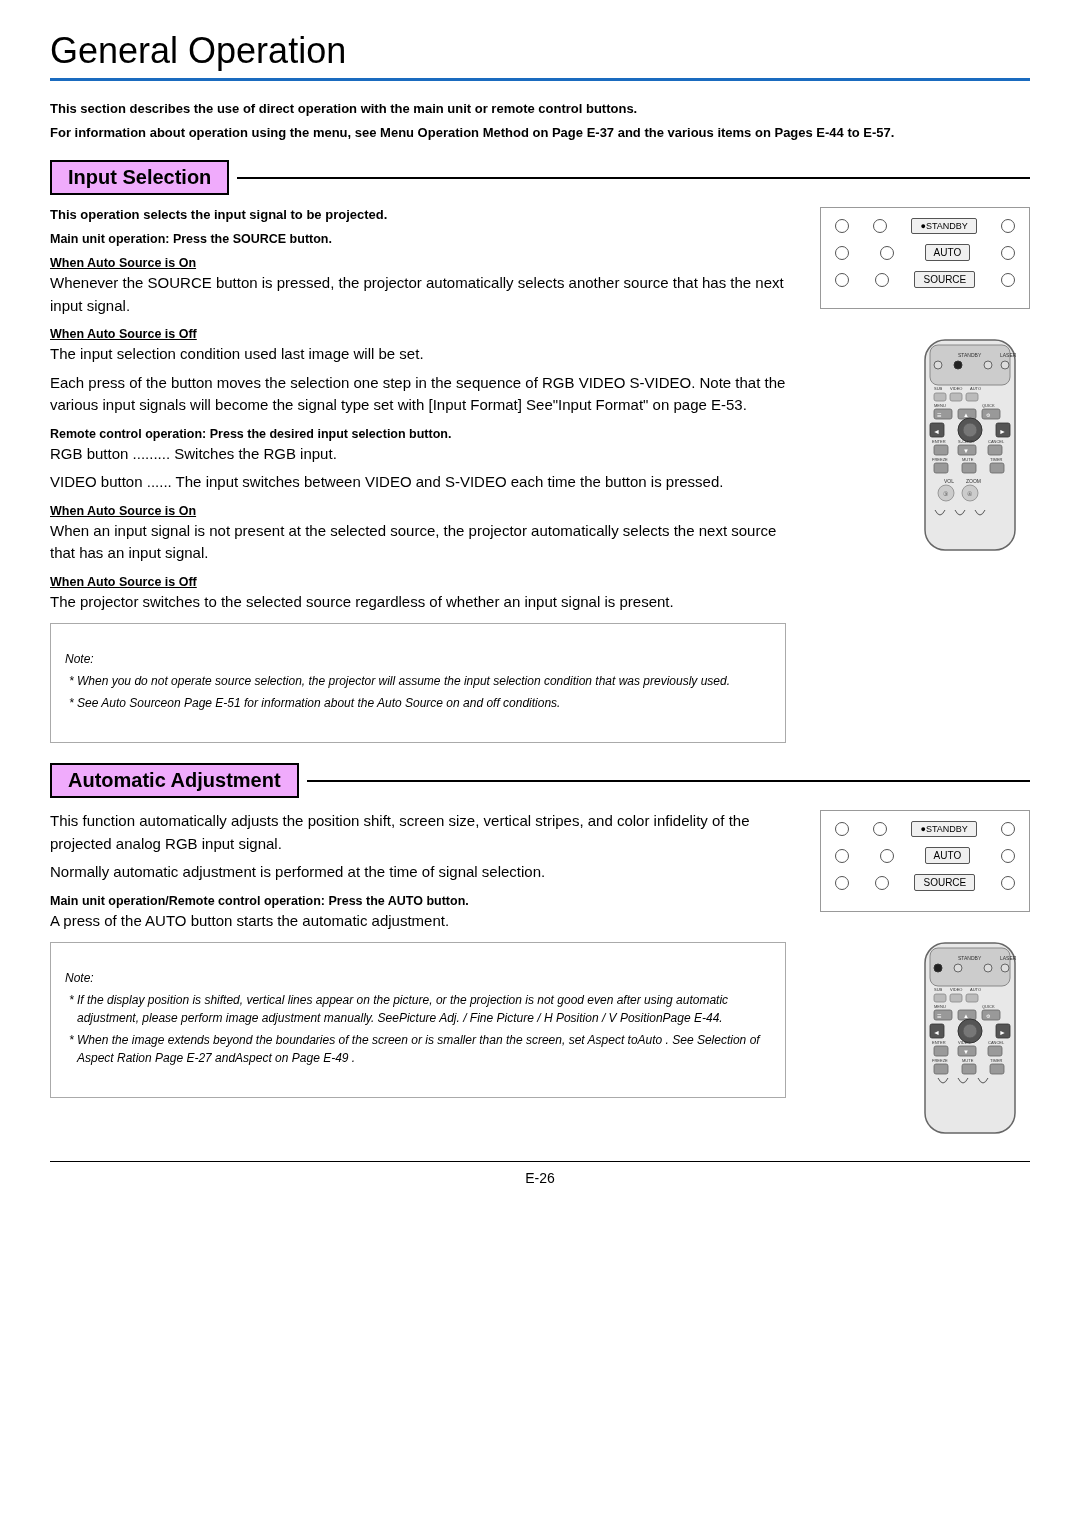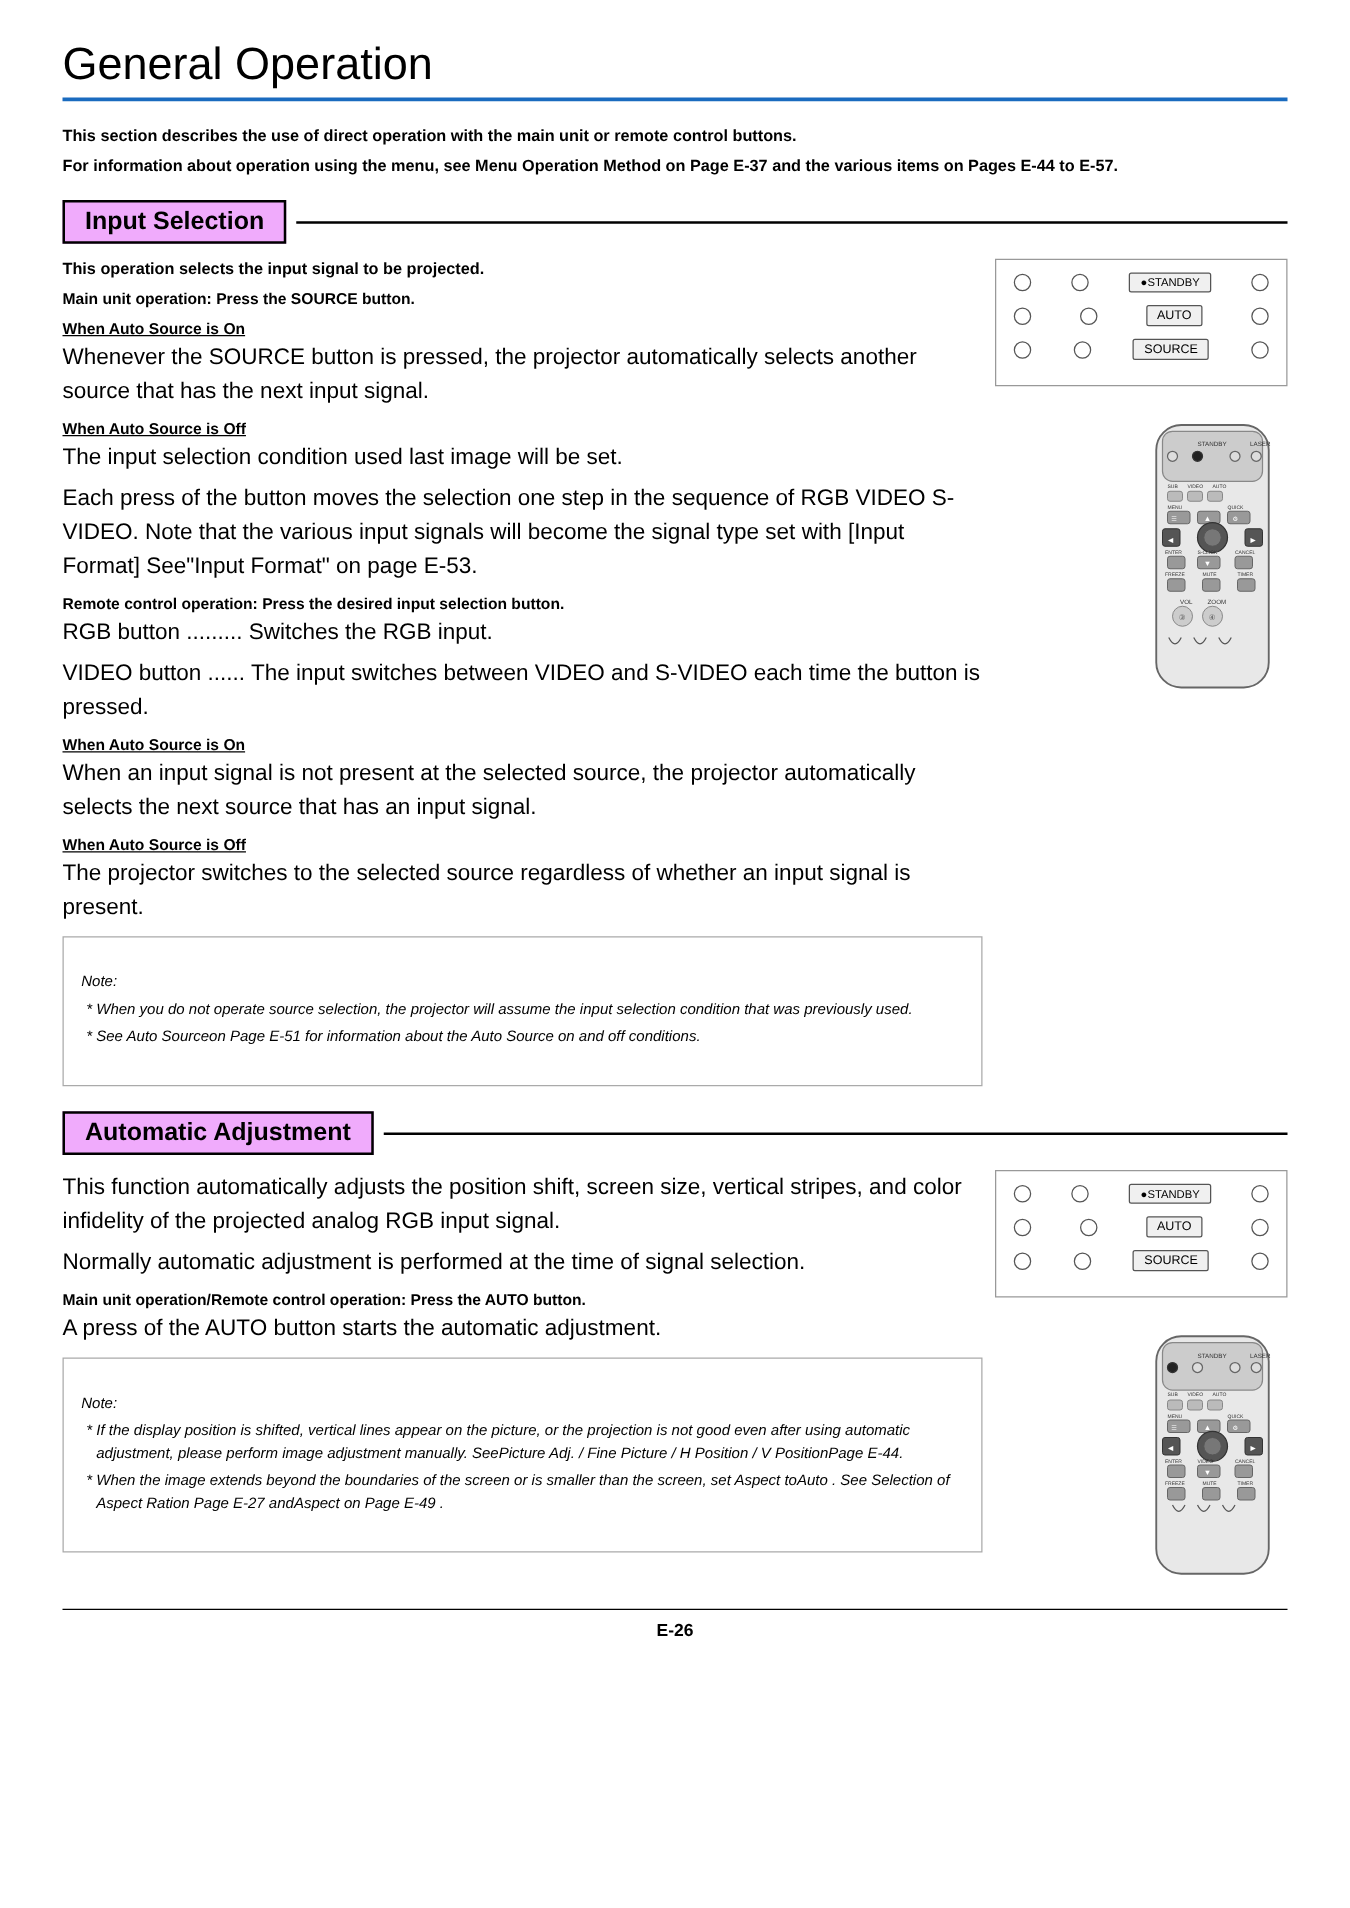"●STANDBY" .control-panel { width: 234px -> 210px }
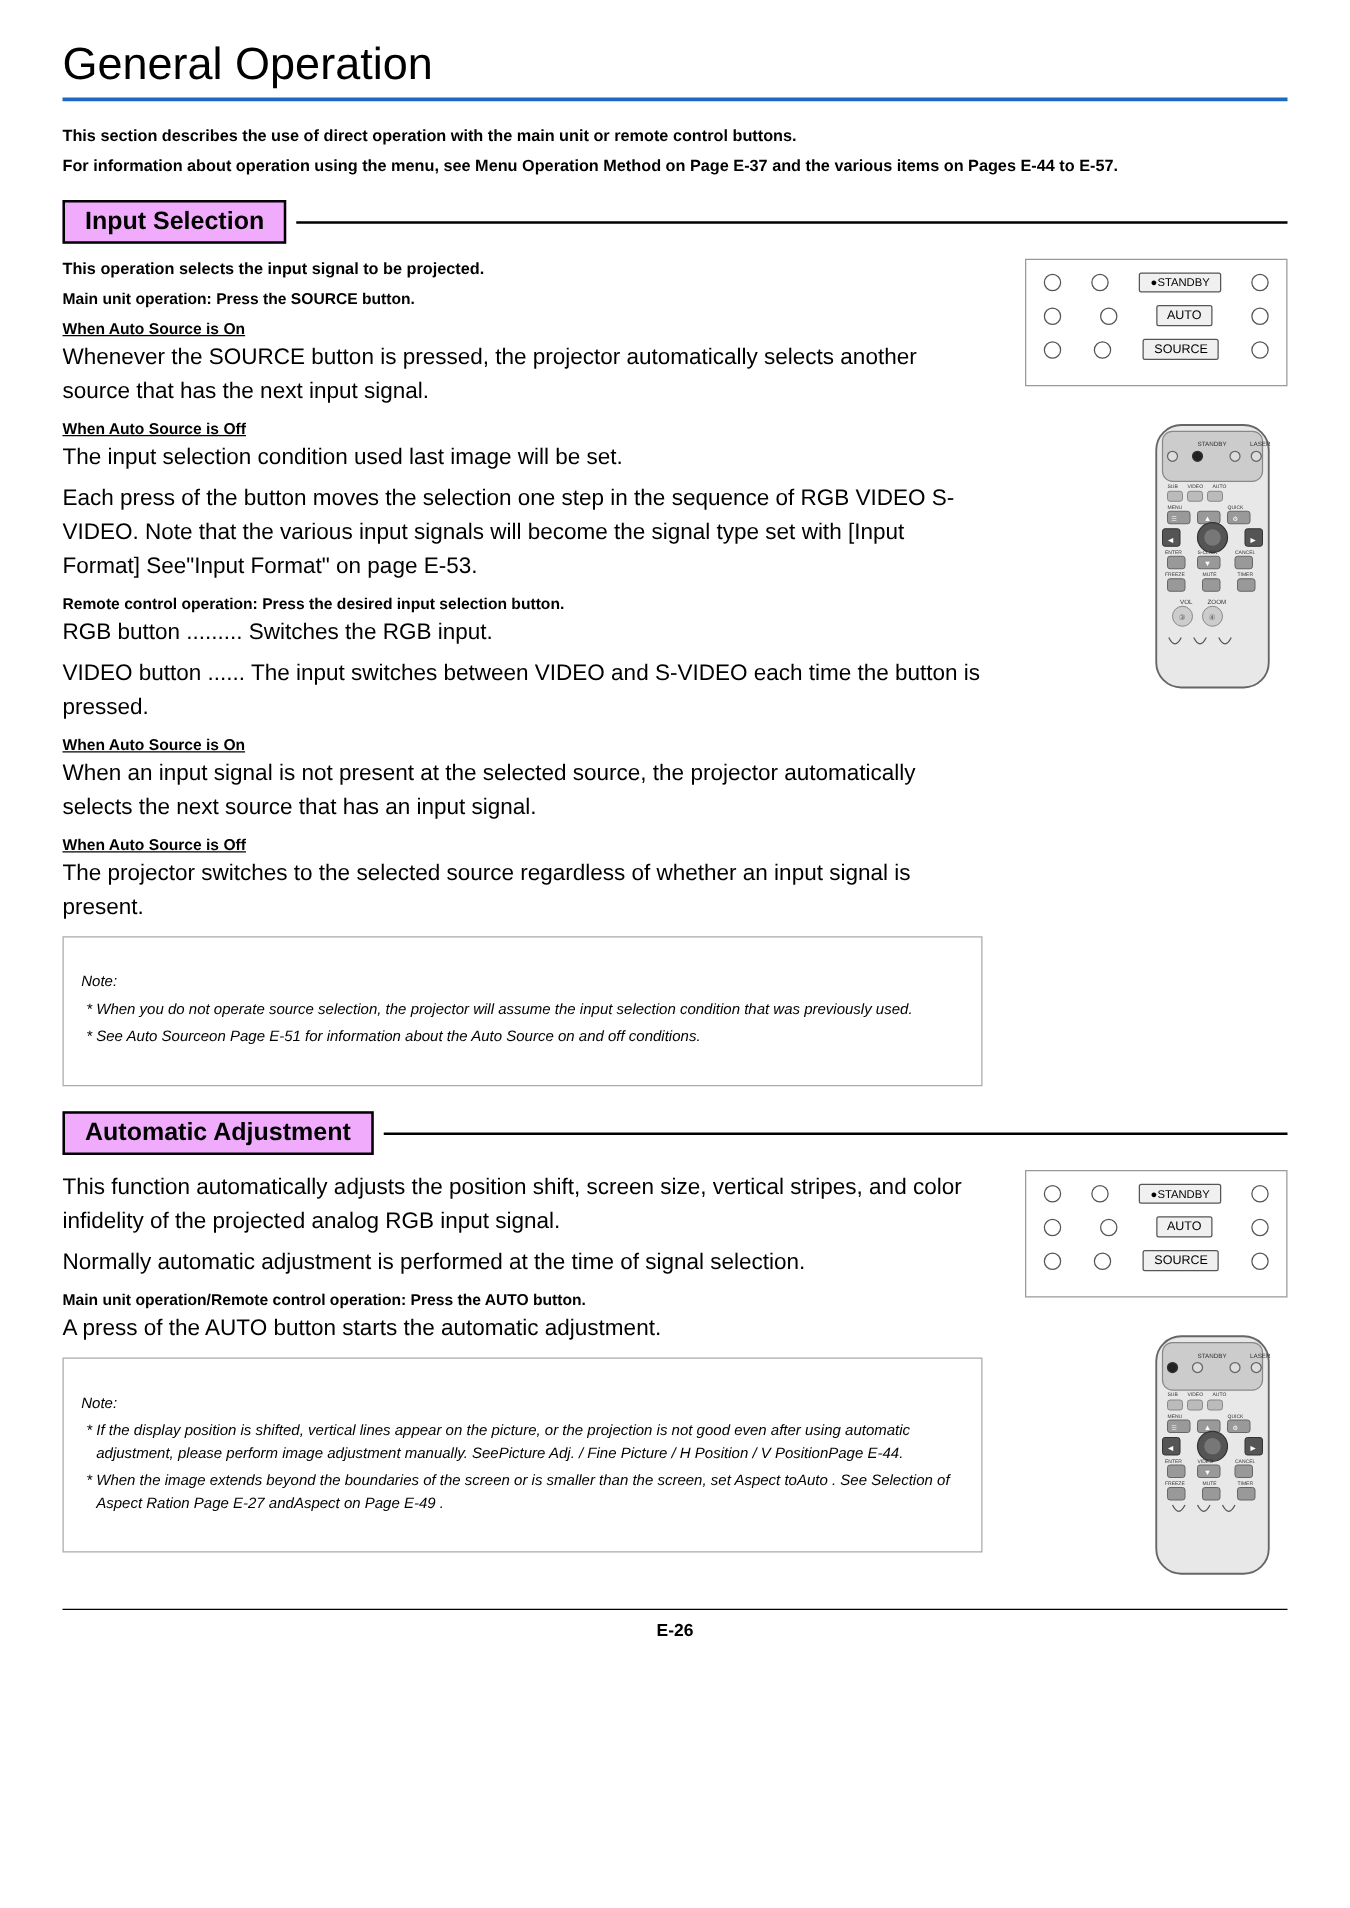"Whenever the SOURCE button is" .body-text { font-size: 18px -> 15px }
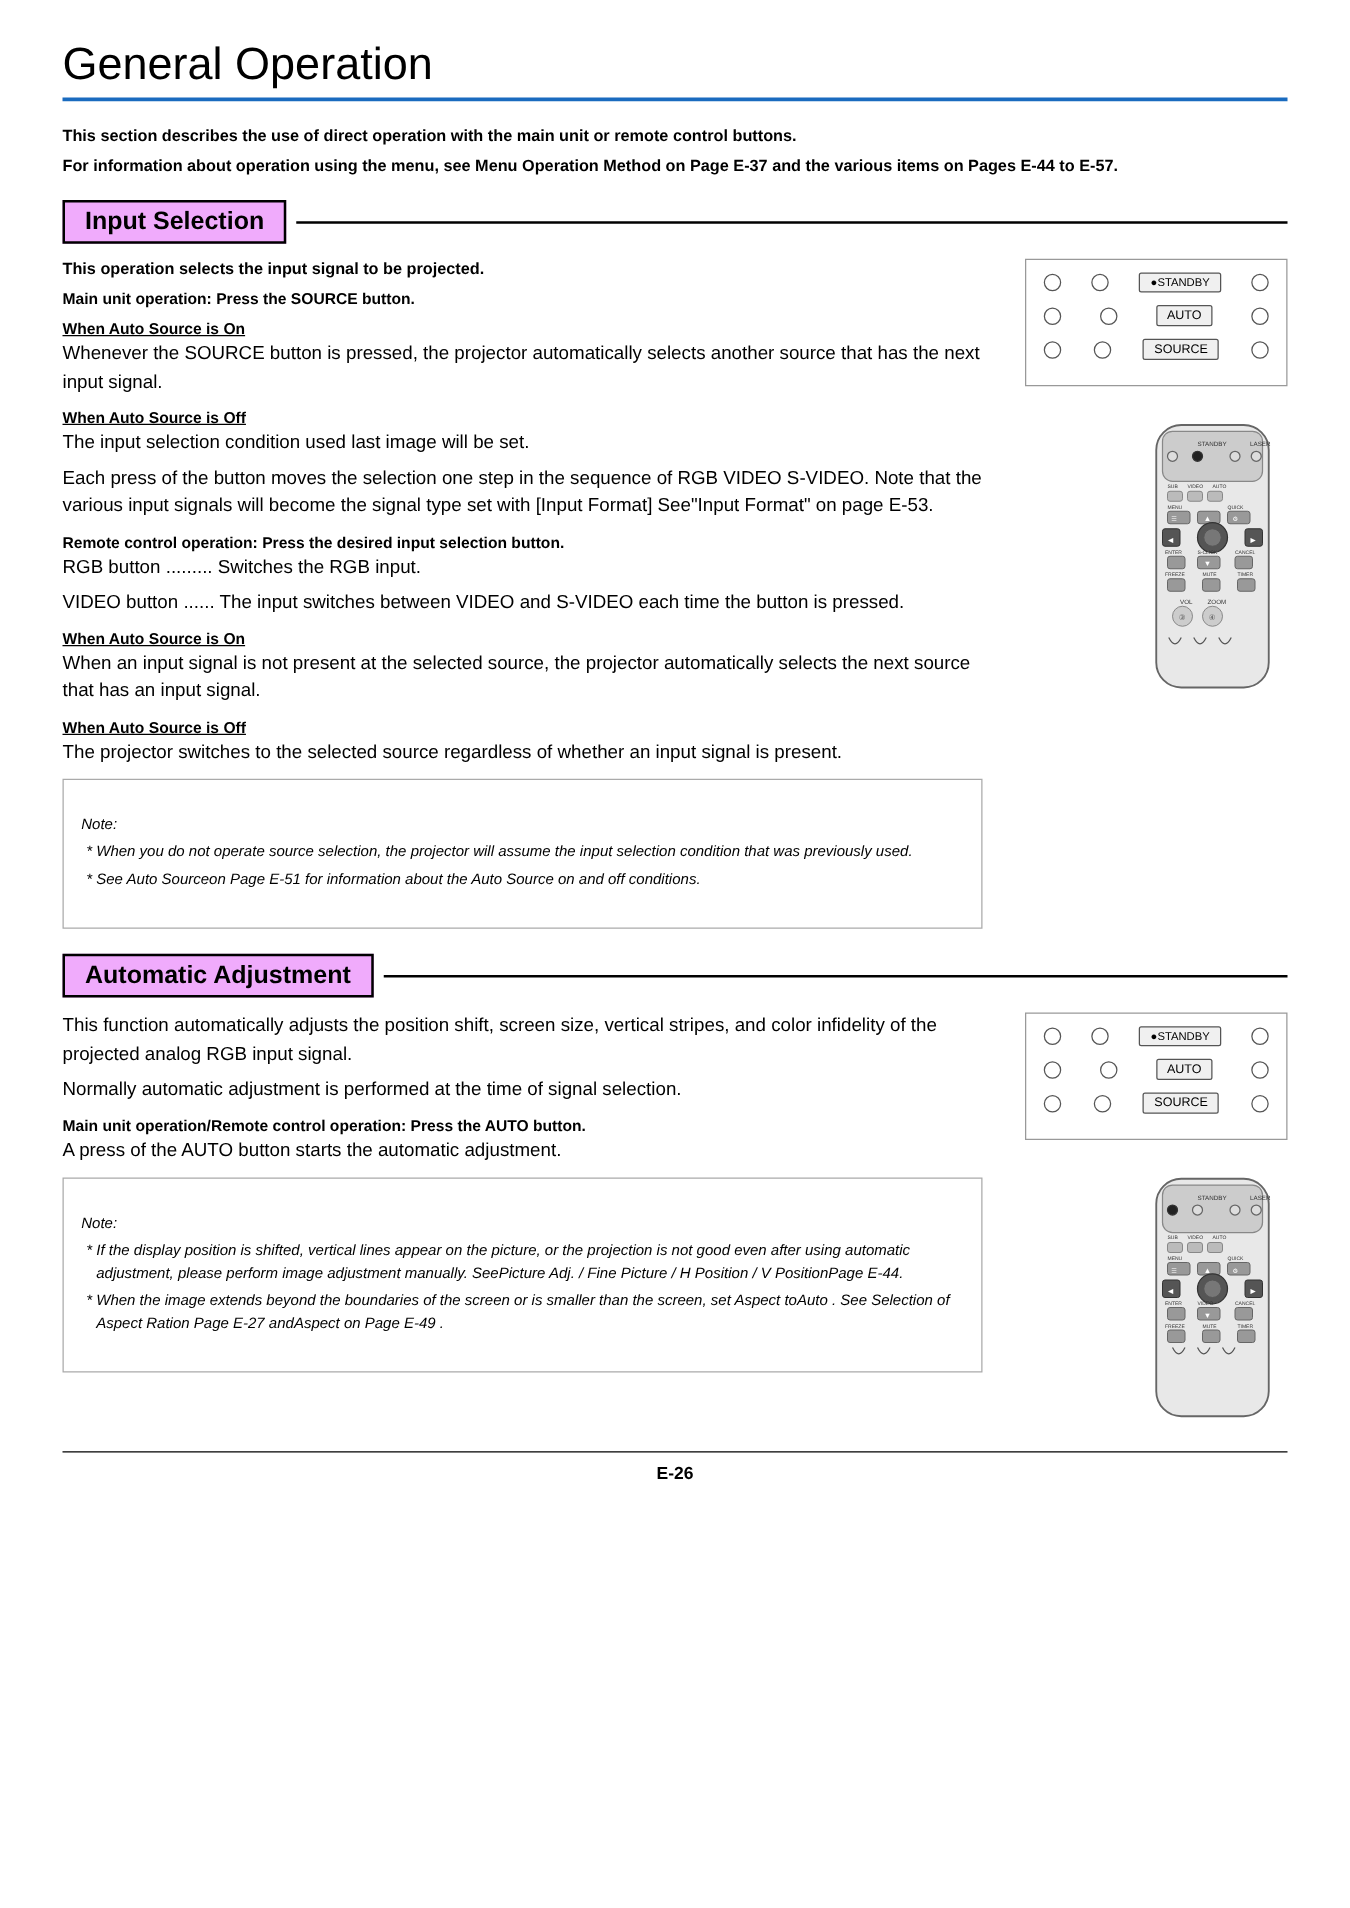"E-26" .page-number { font-weight: bold -> normal }
